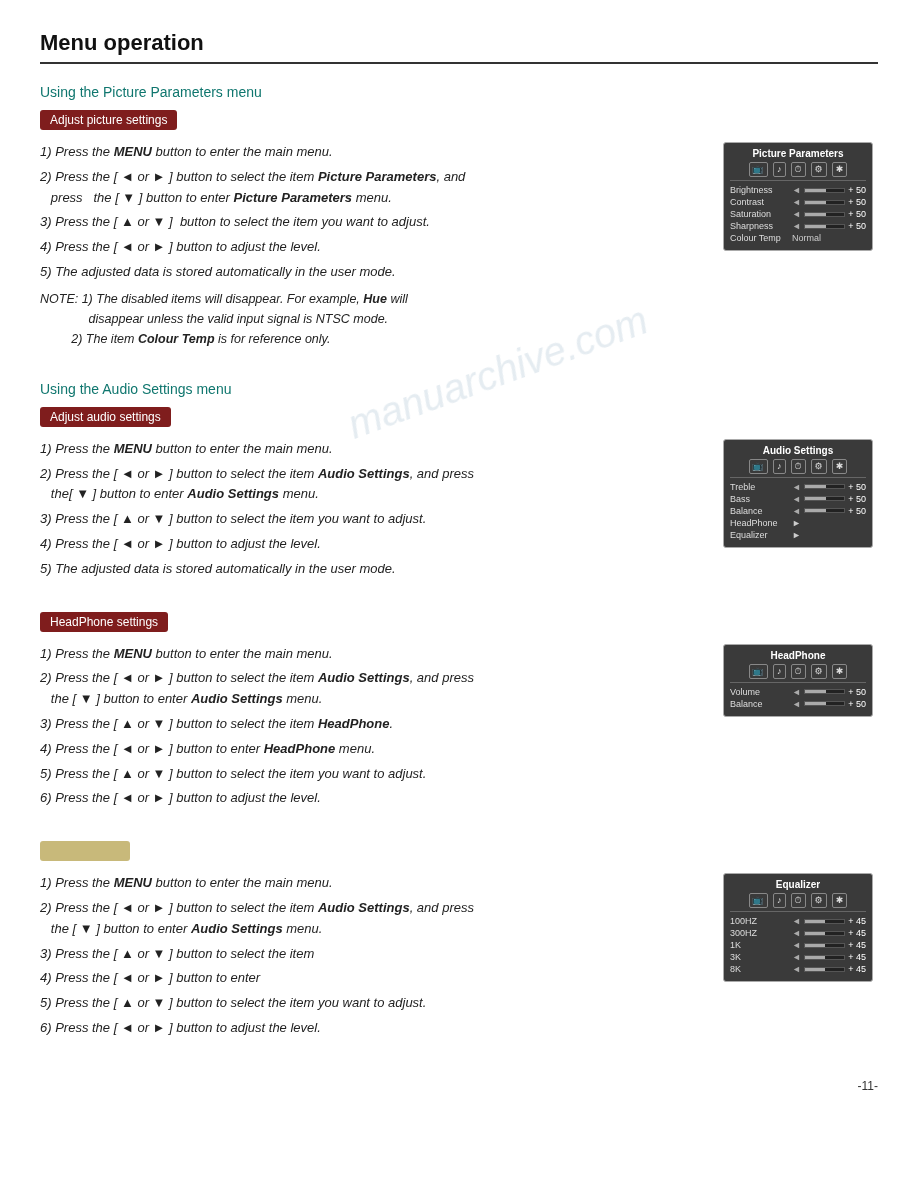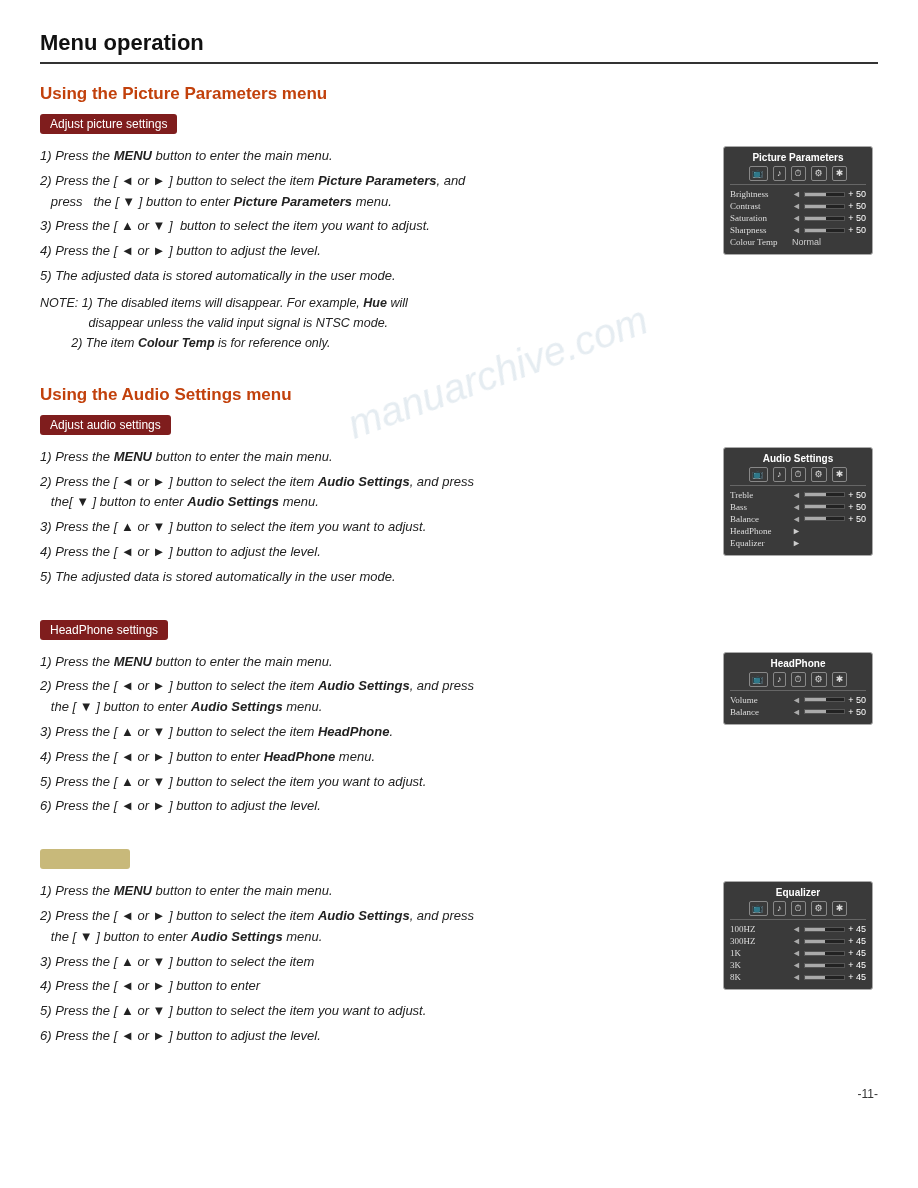"Using the Picture Parameters menu" h2.section-title { color: #c2410c -> #0f766e; font-size: 17px -> 14px; font-weight: bold -> normal }
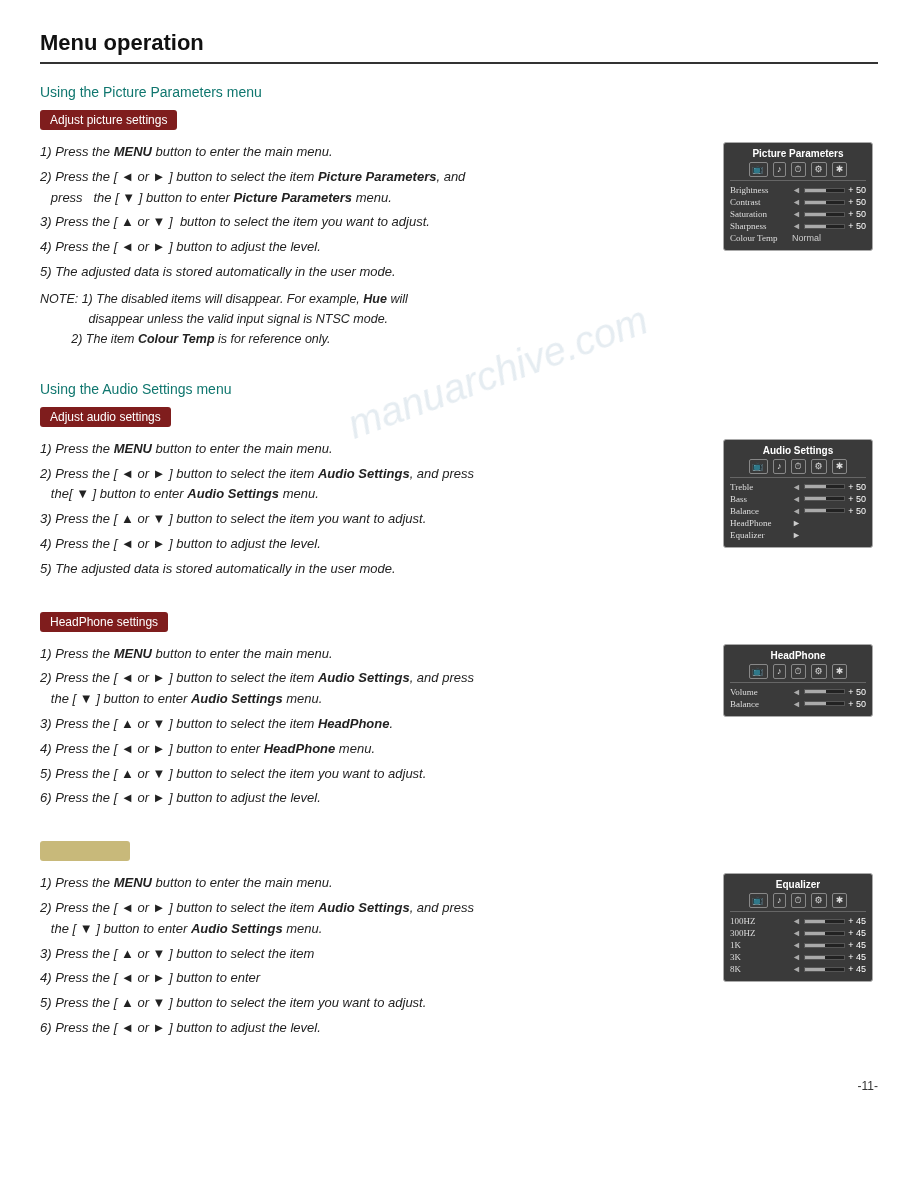"Brightness" .menu-row .label { font-family: Liberation Serif, serif -> none }
